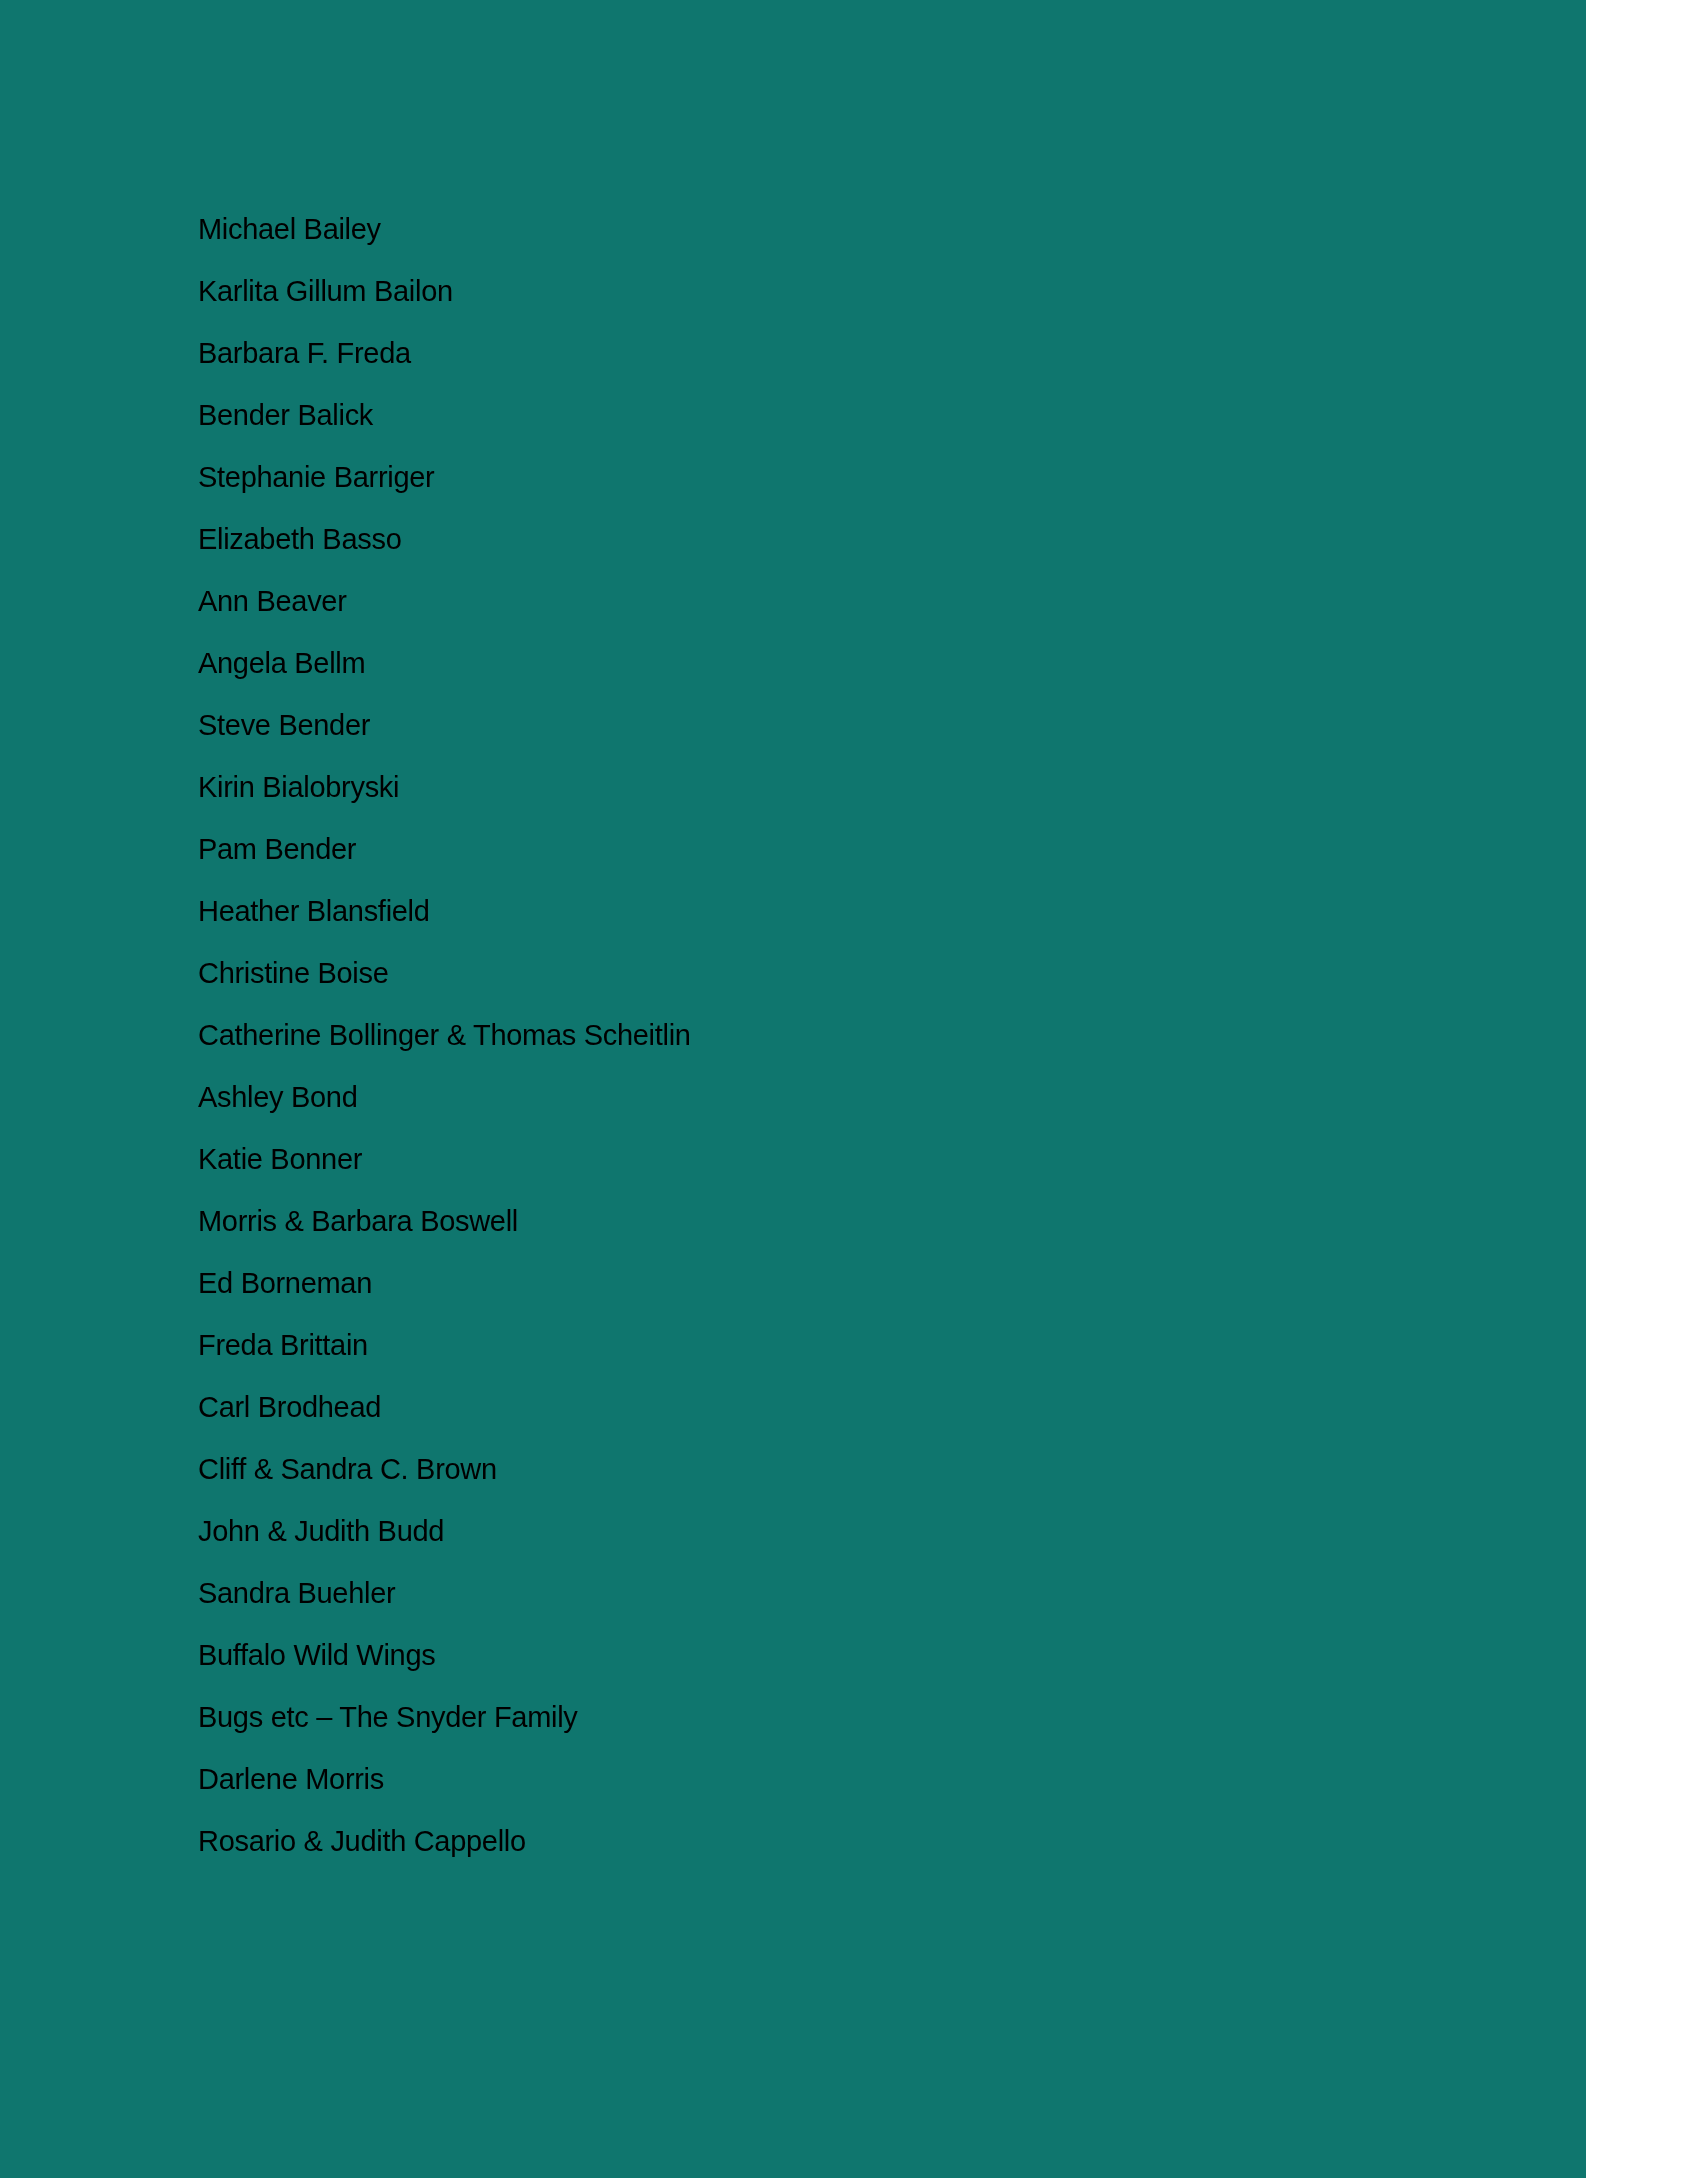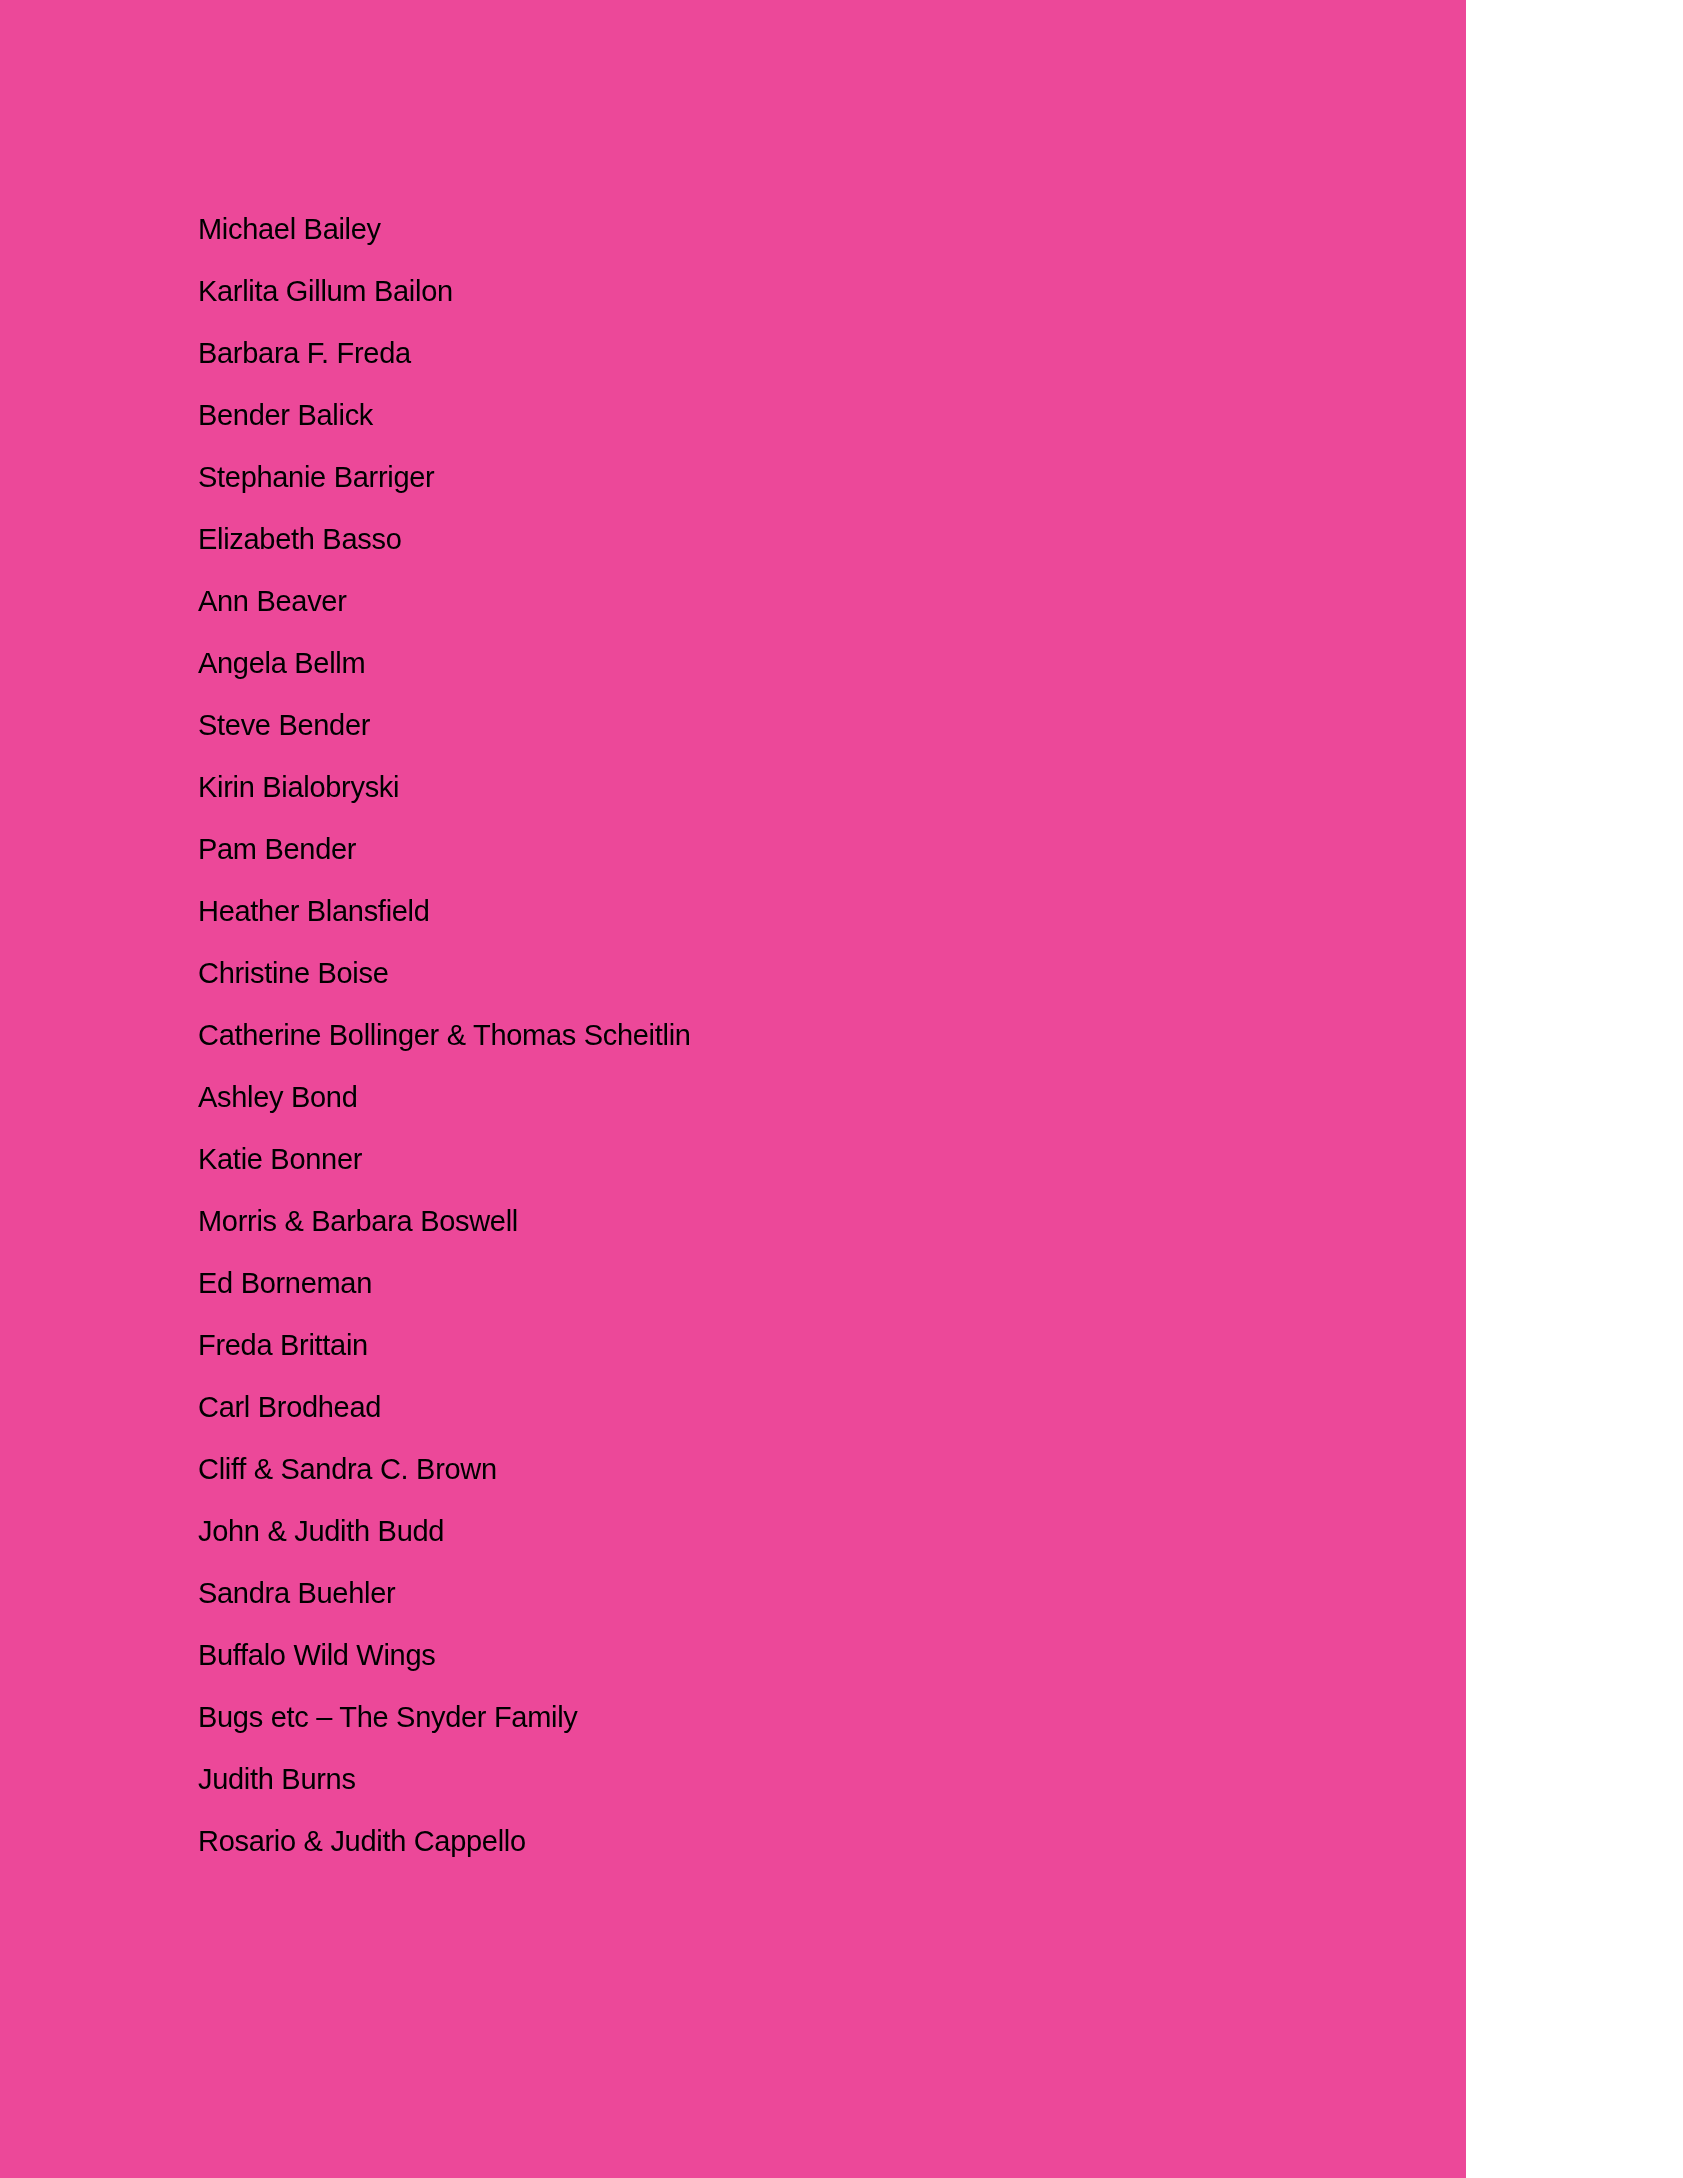"Michael Bailey" .page { background: #ec4899 -> #0f766e; width: 1466px -> 1586px }
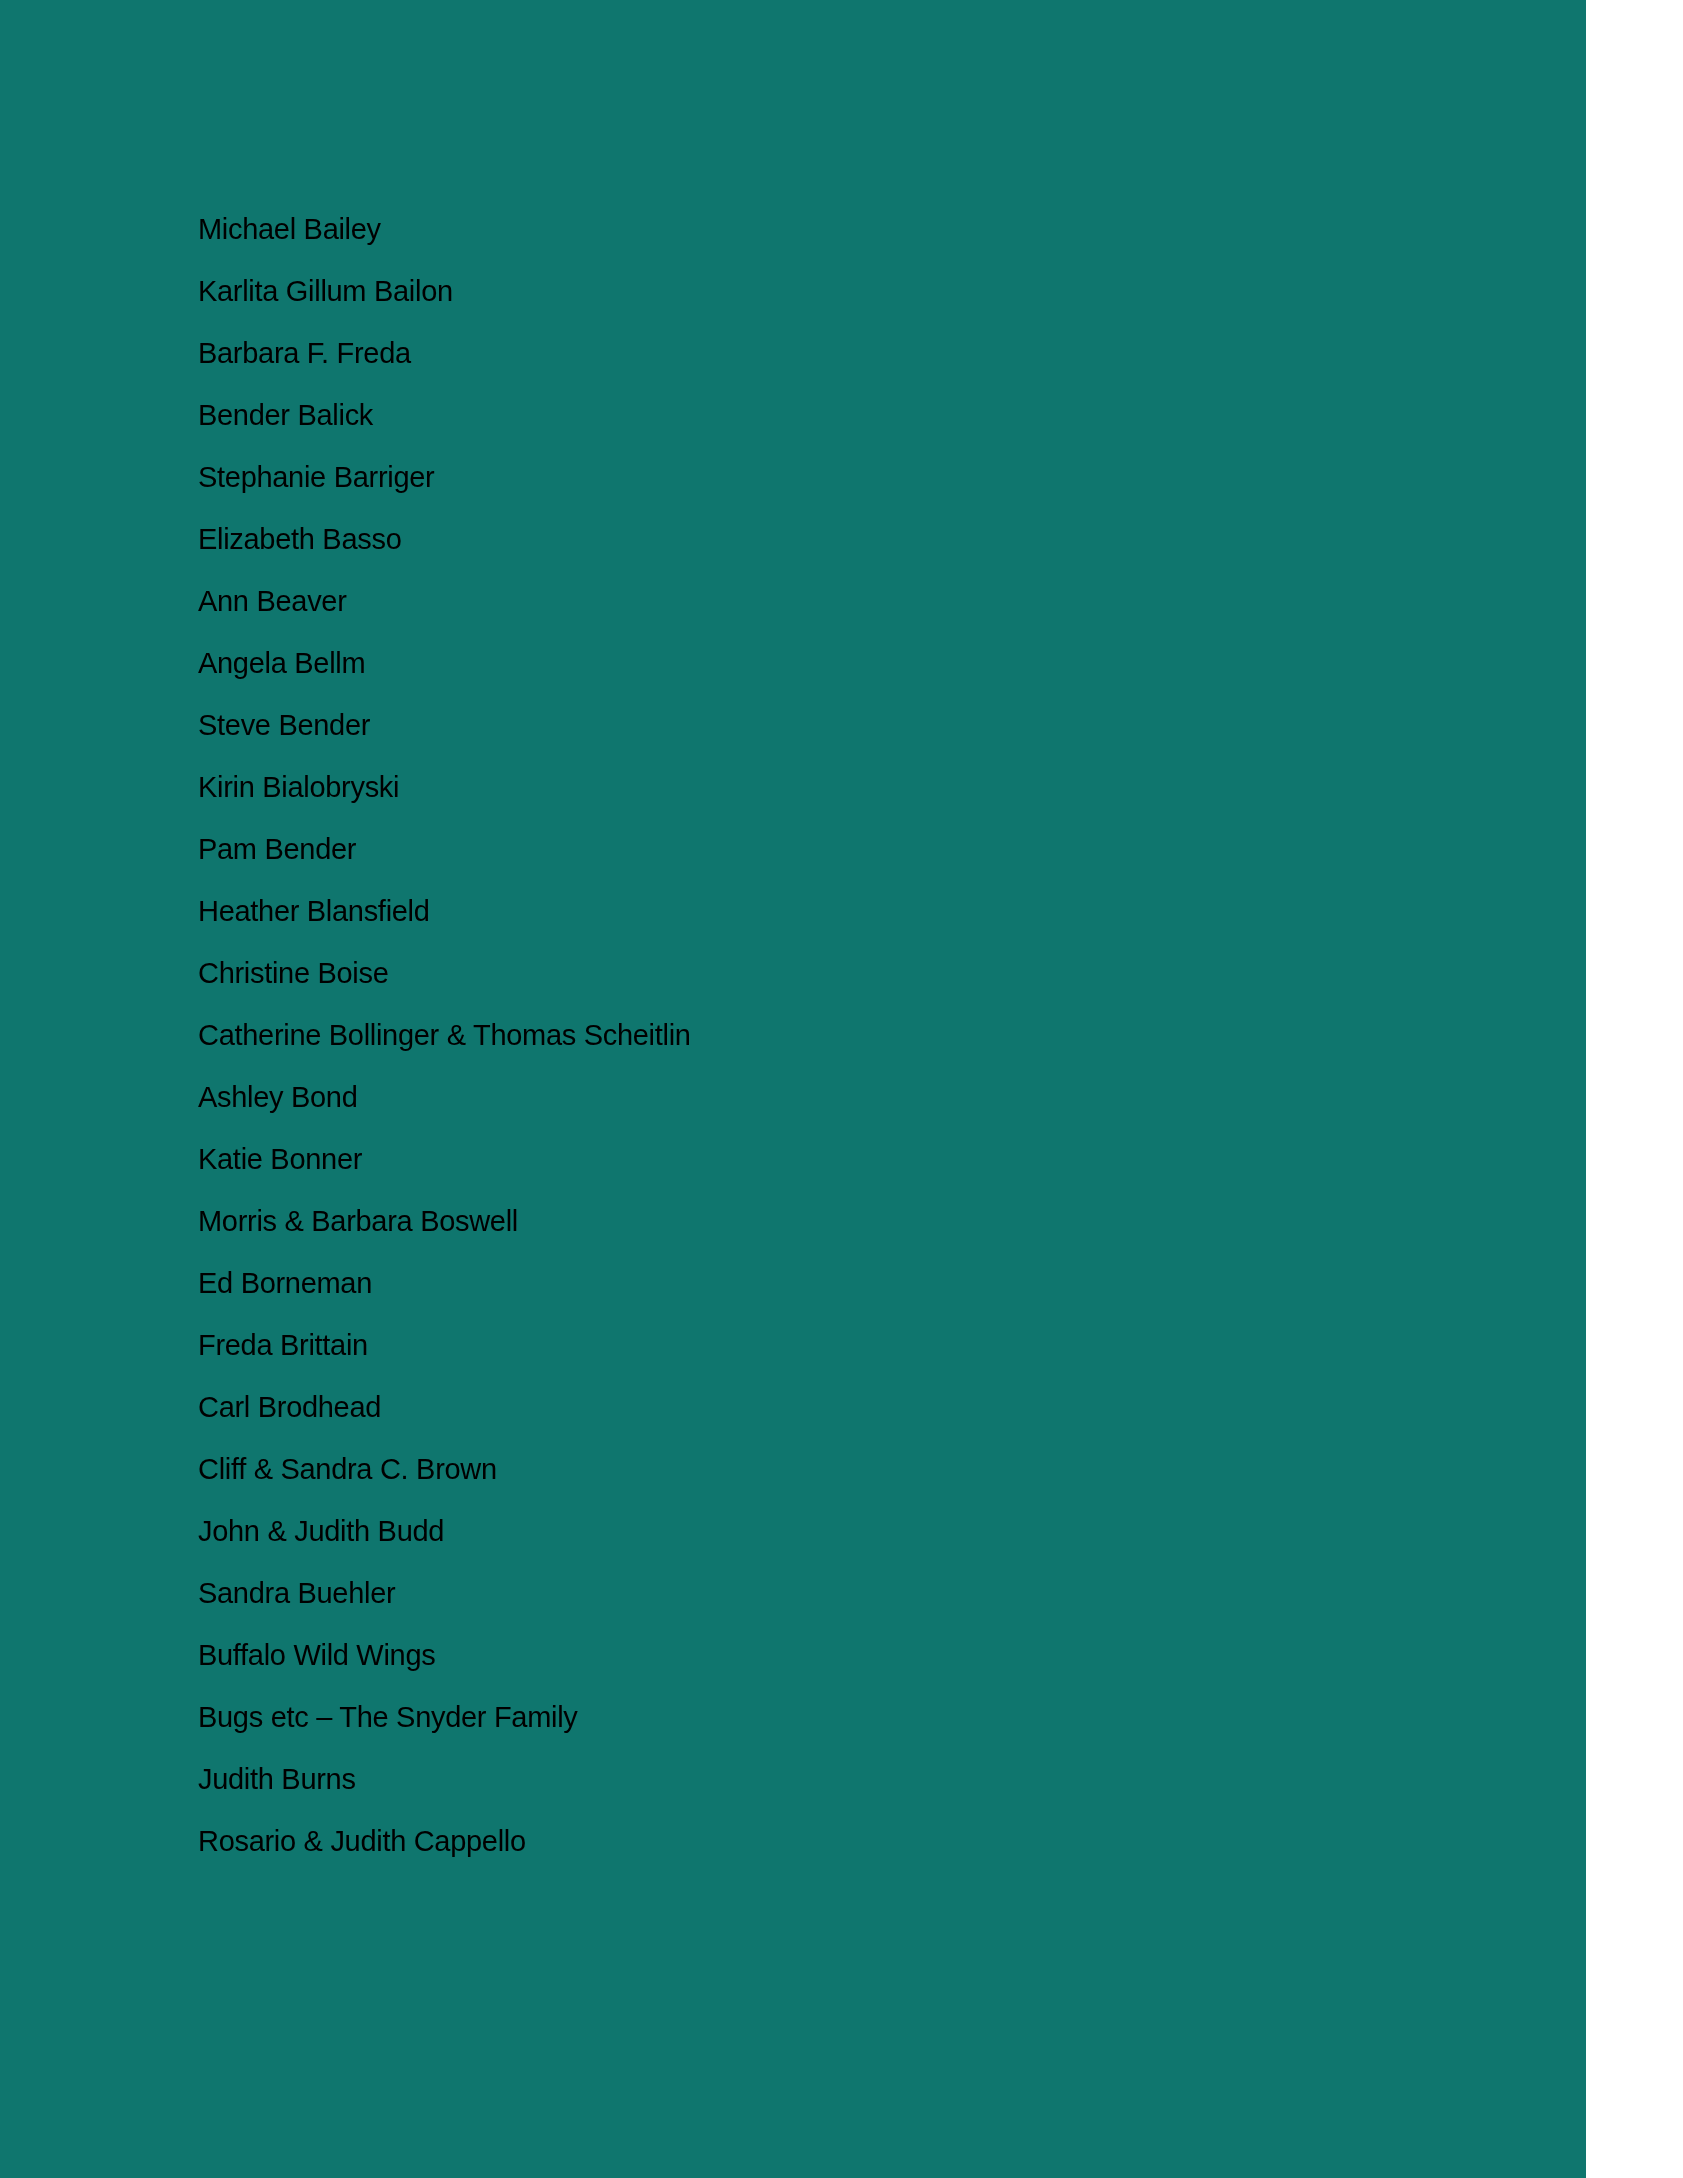"Judith Burns" li.item { text: Judith Burns -> Darlene Morris }
